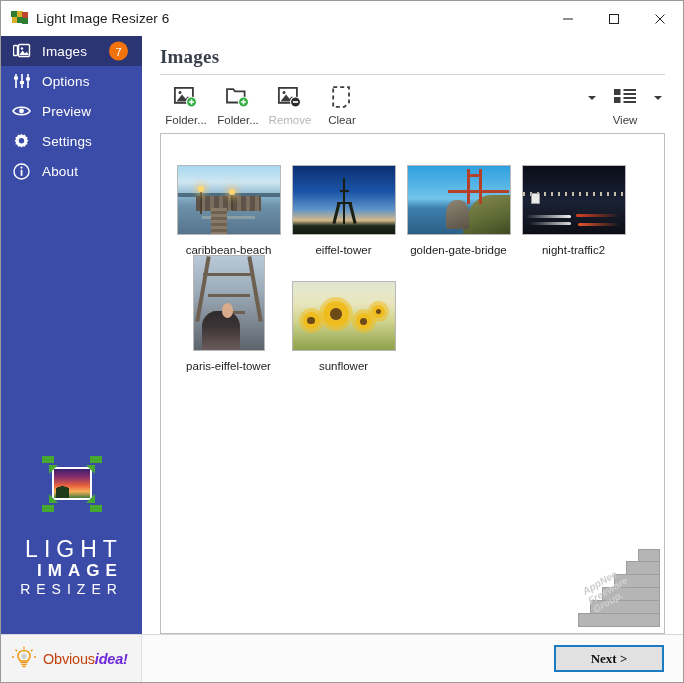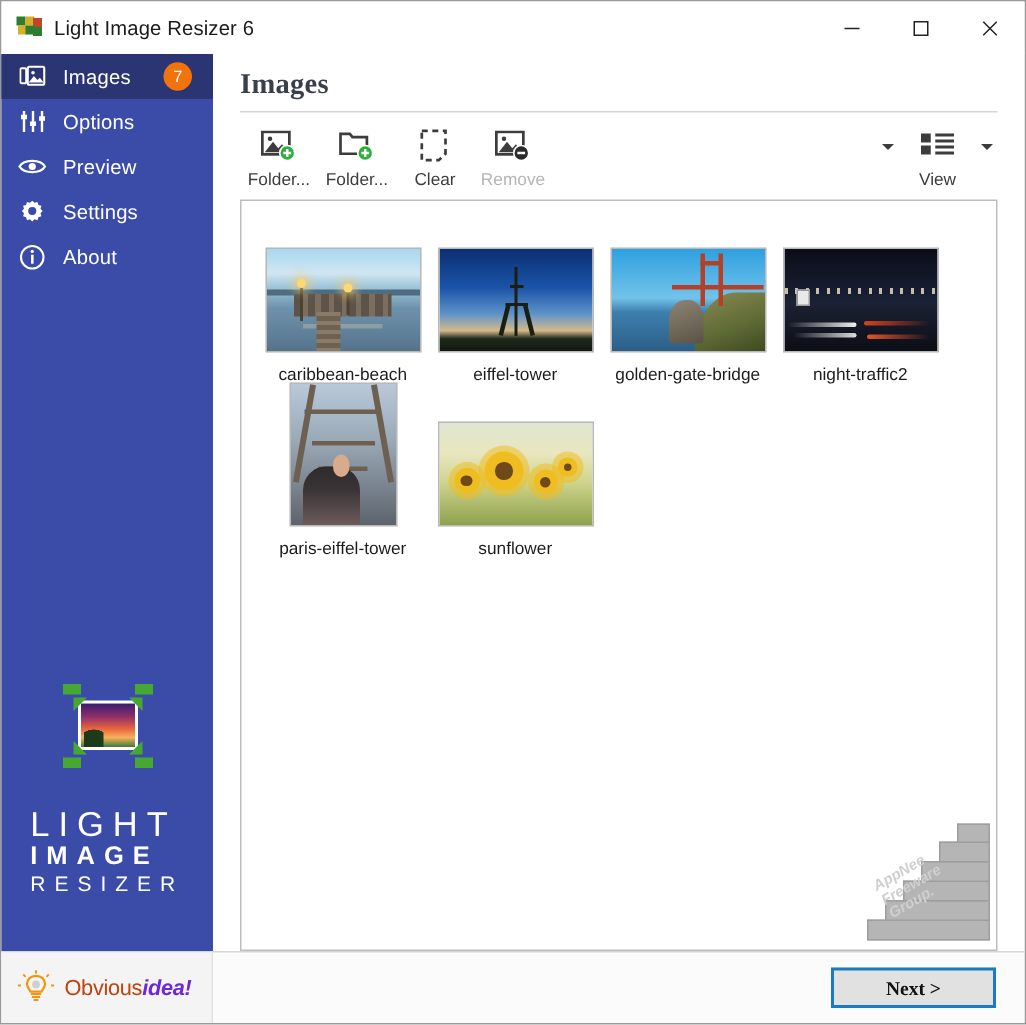"Clear" div.tb-btn { order: before "Remove" -> after "Remove" }
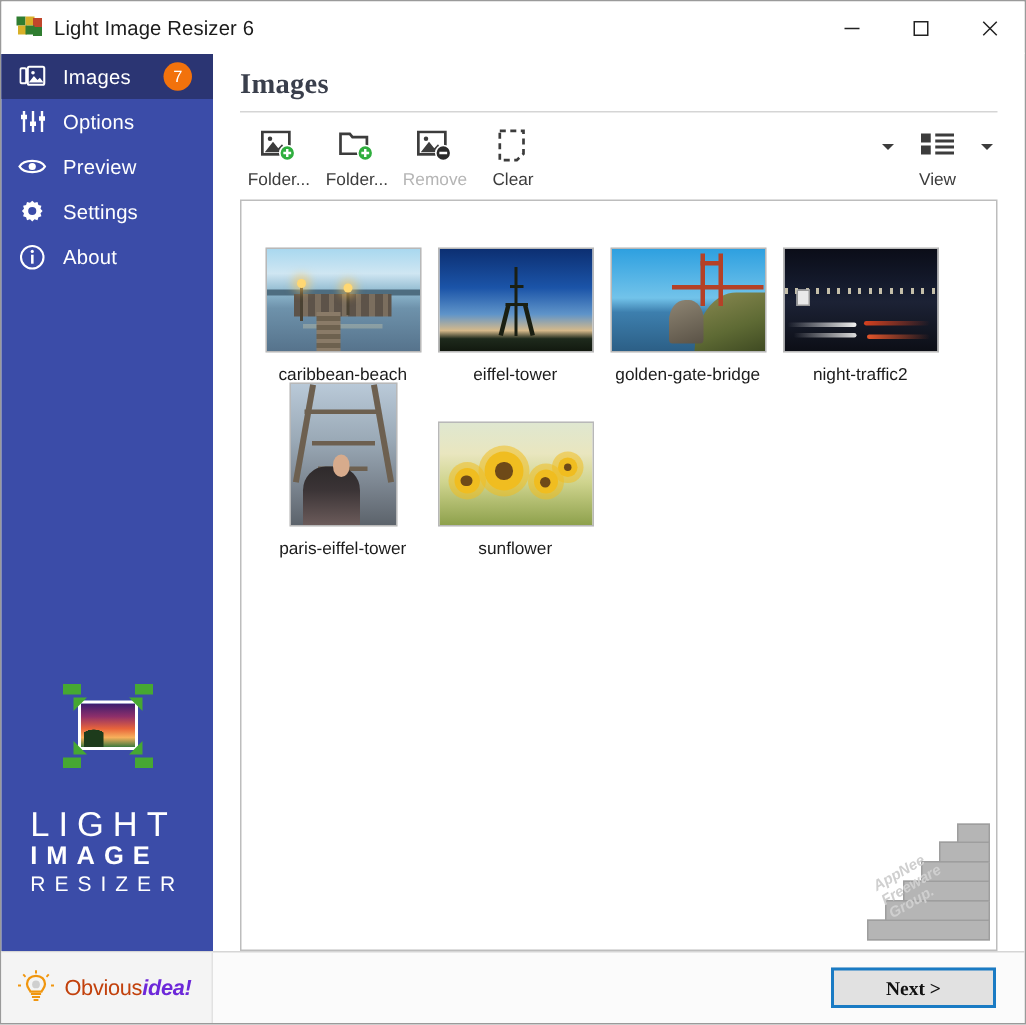"LIGHT" .brand-text { text-align: left -> right }
